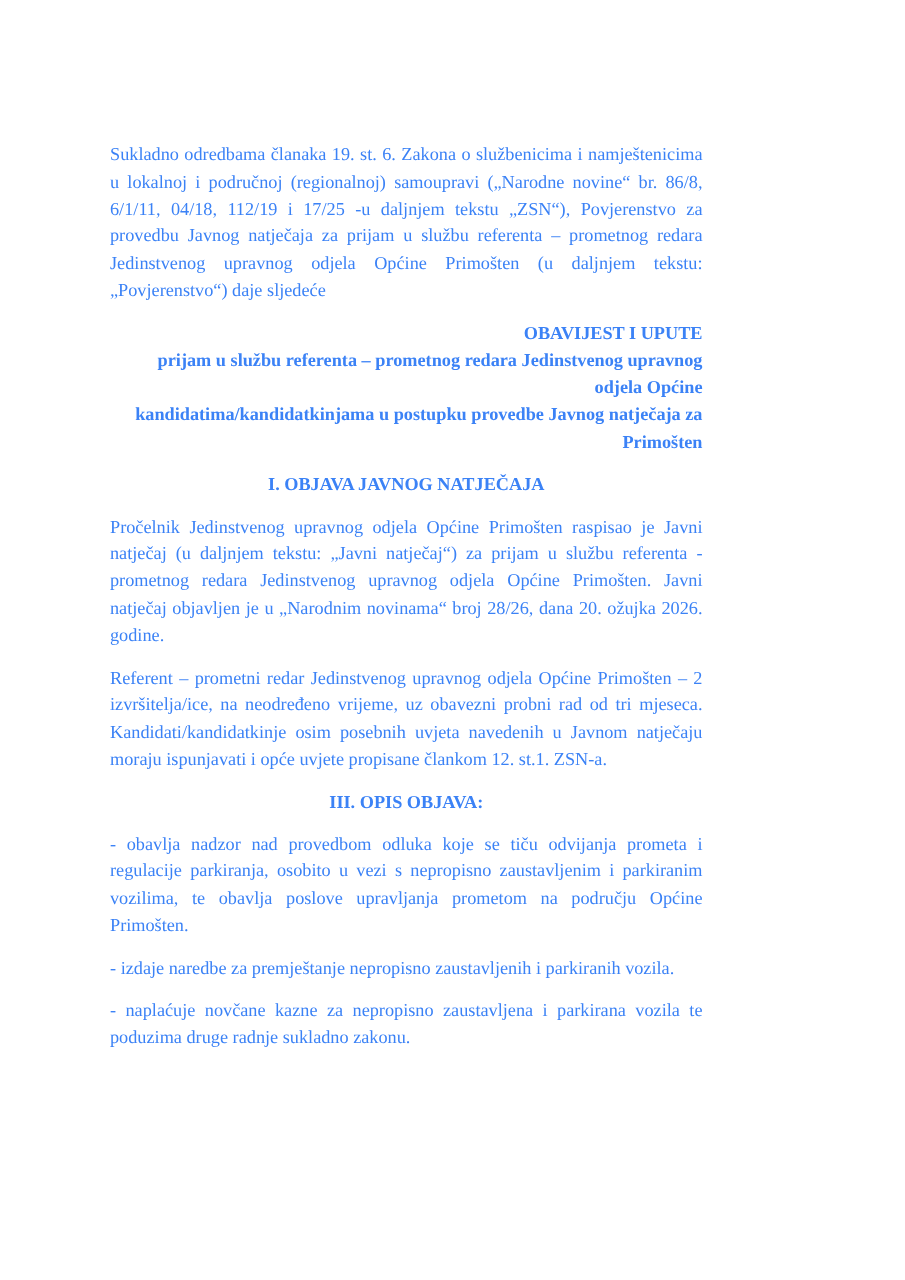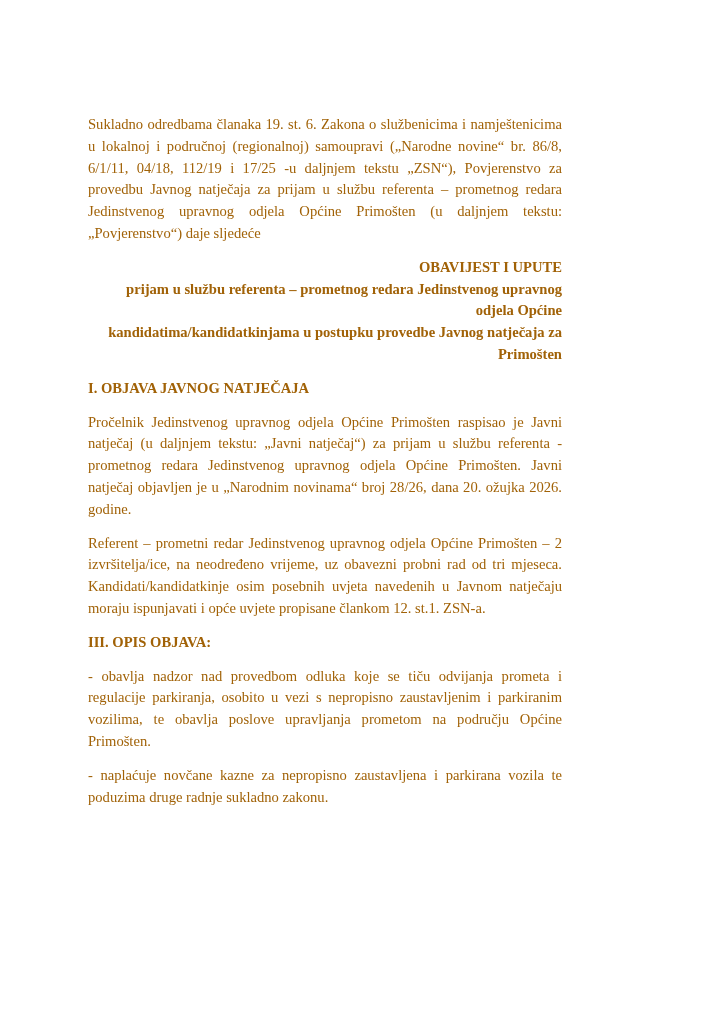"Sukladno odredbama članaka 19. st." .page { color: #a16207 -> #3b82f6 }
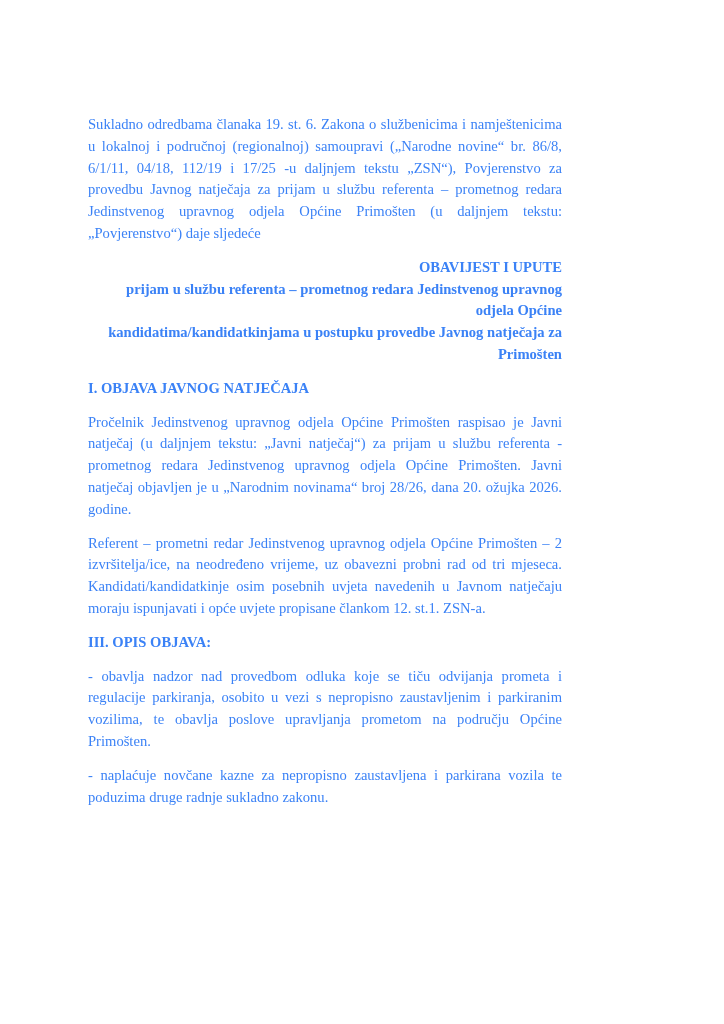"I. OBJAVA JAVNOG NATJEČAJA" .section-heading { text-align: left -> center }
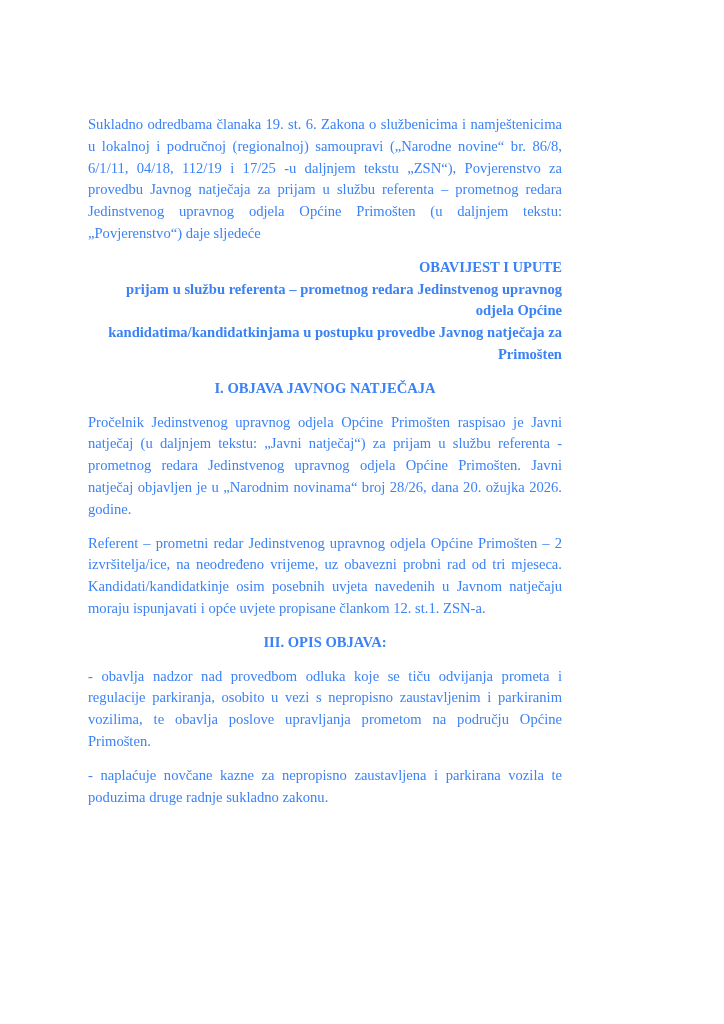"- izdaje naredbe za premještanje" p.body-text { html: none -> <p>- izdaje naredbe za premještanje nepropisno zaustavljenih i parkiranih vozila.</p> }
